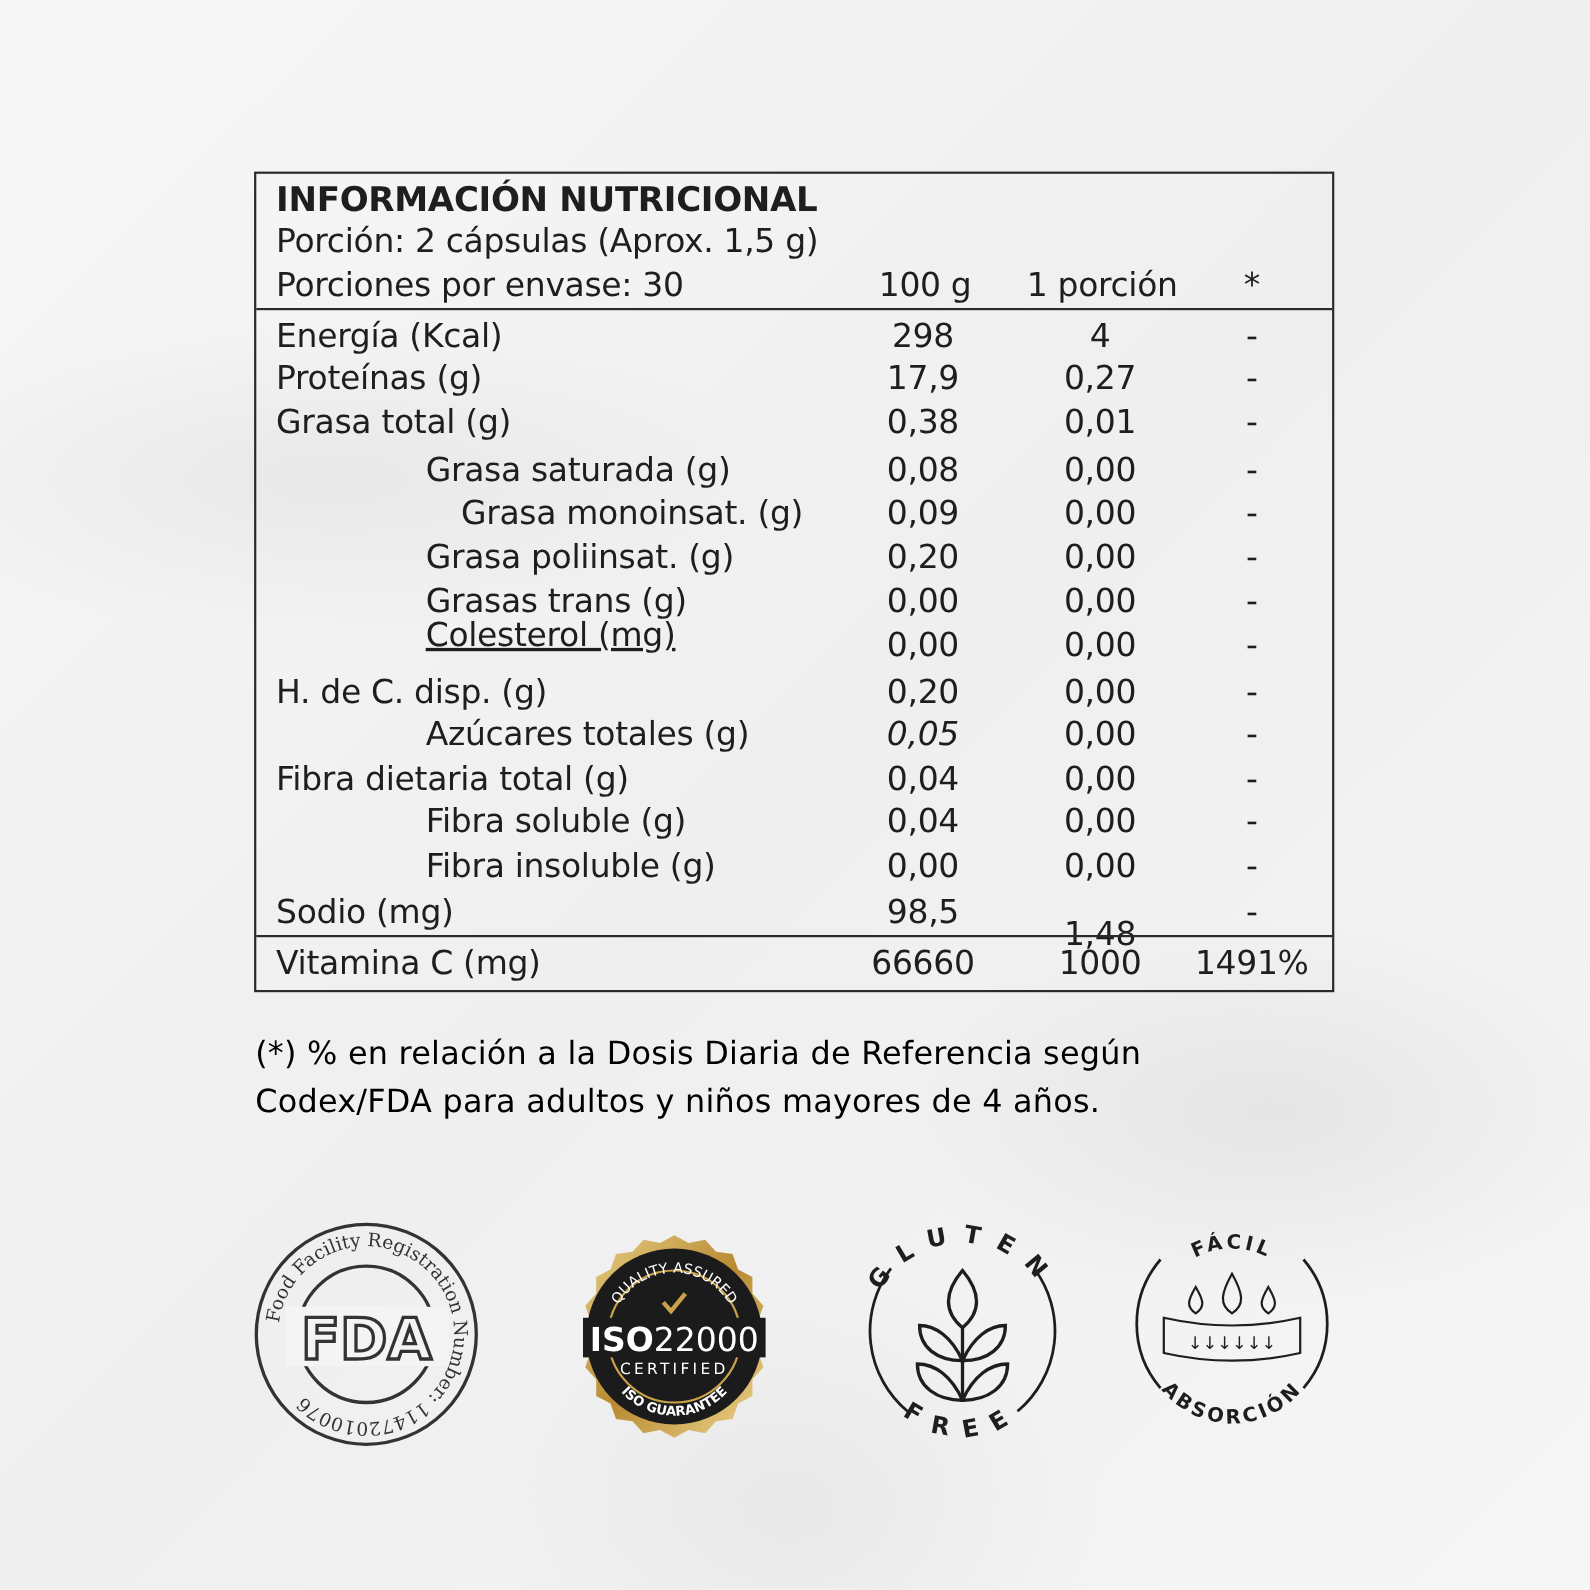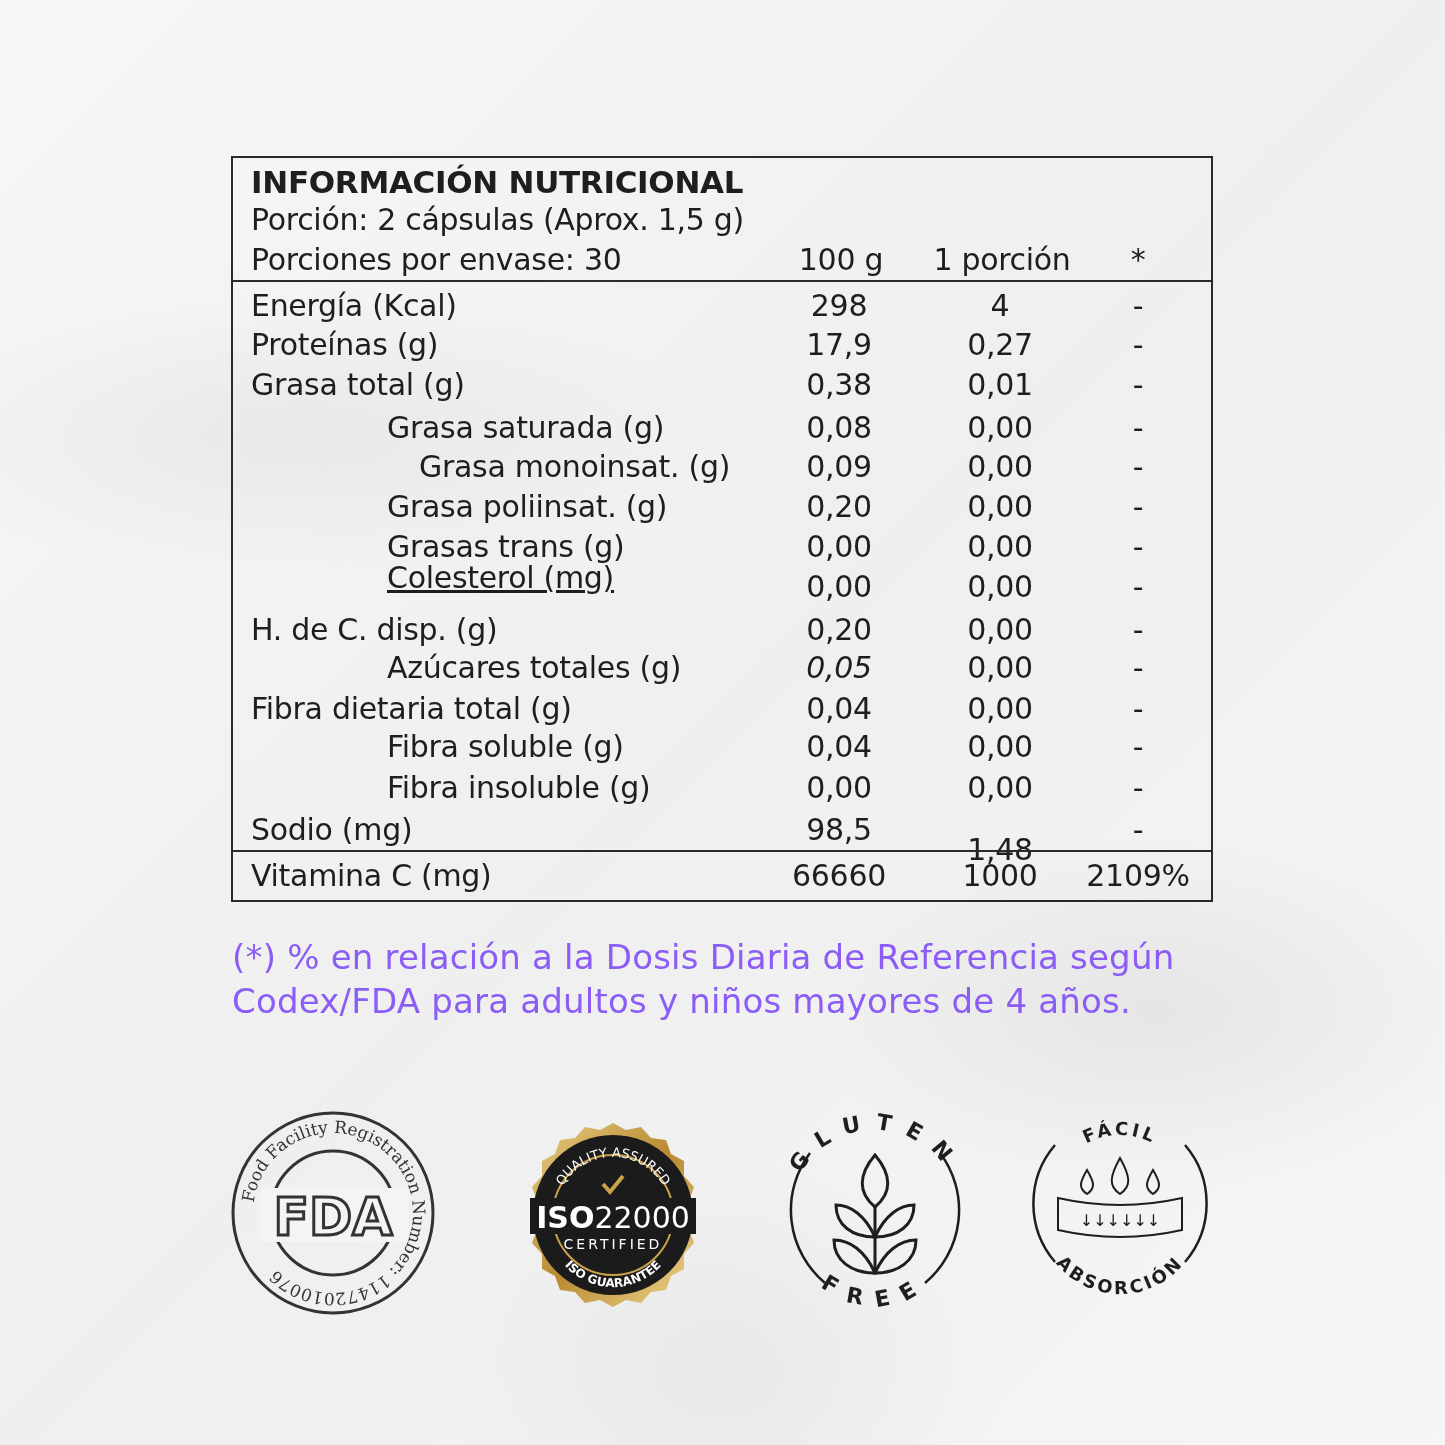"2109%" div.txt { text: 2109% -> 1491% }
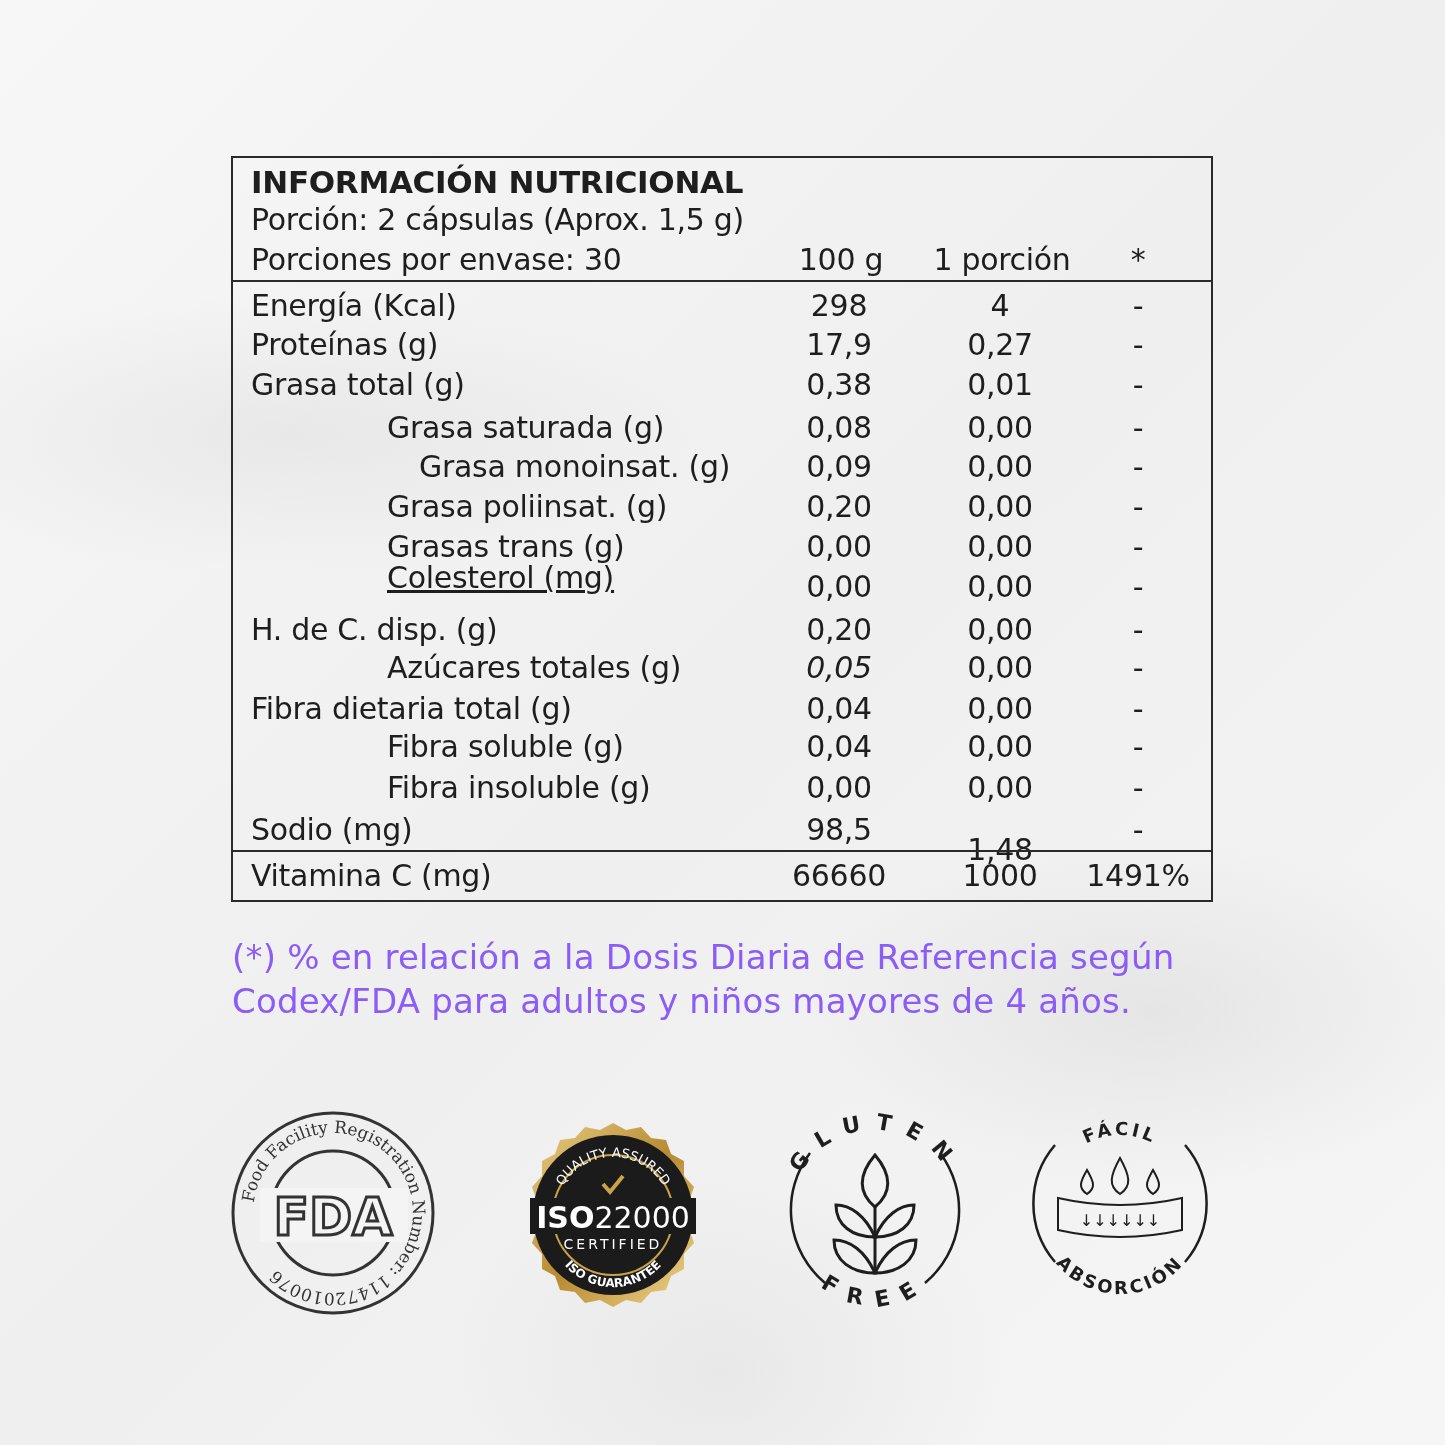"(*) % en relación a" .foot { color: #8b5cf6 -> #000000; font-size: 34px -> 29px }
